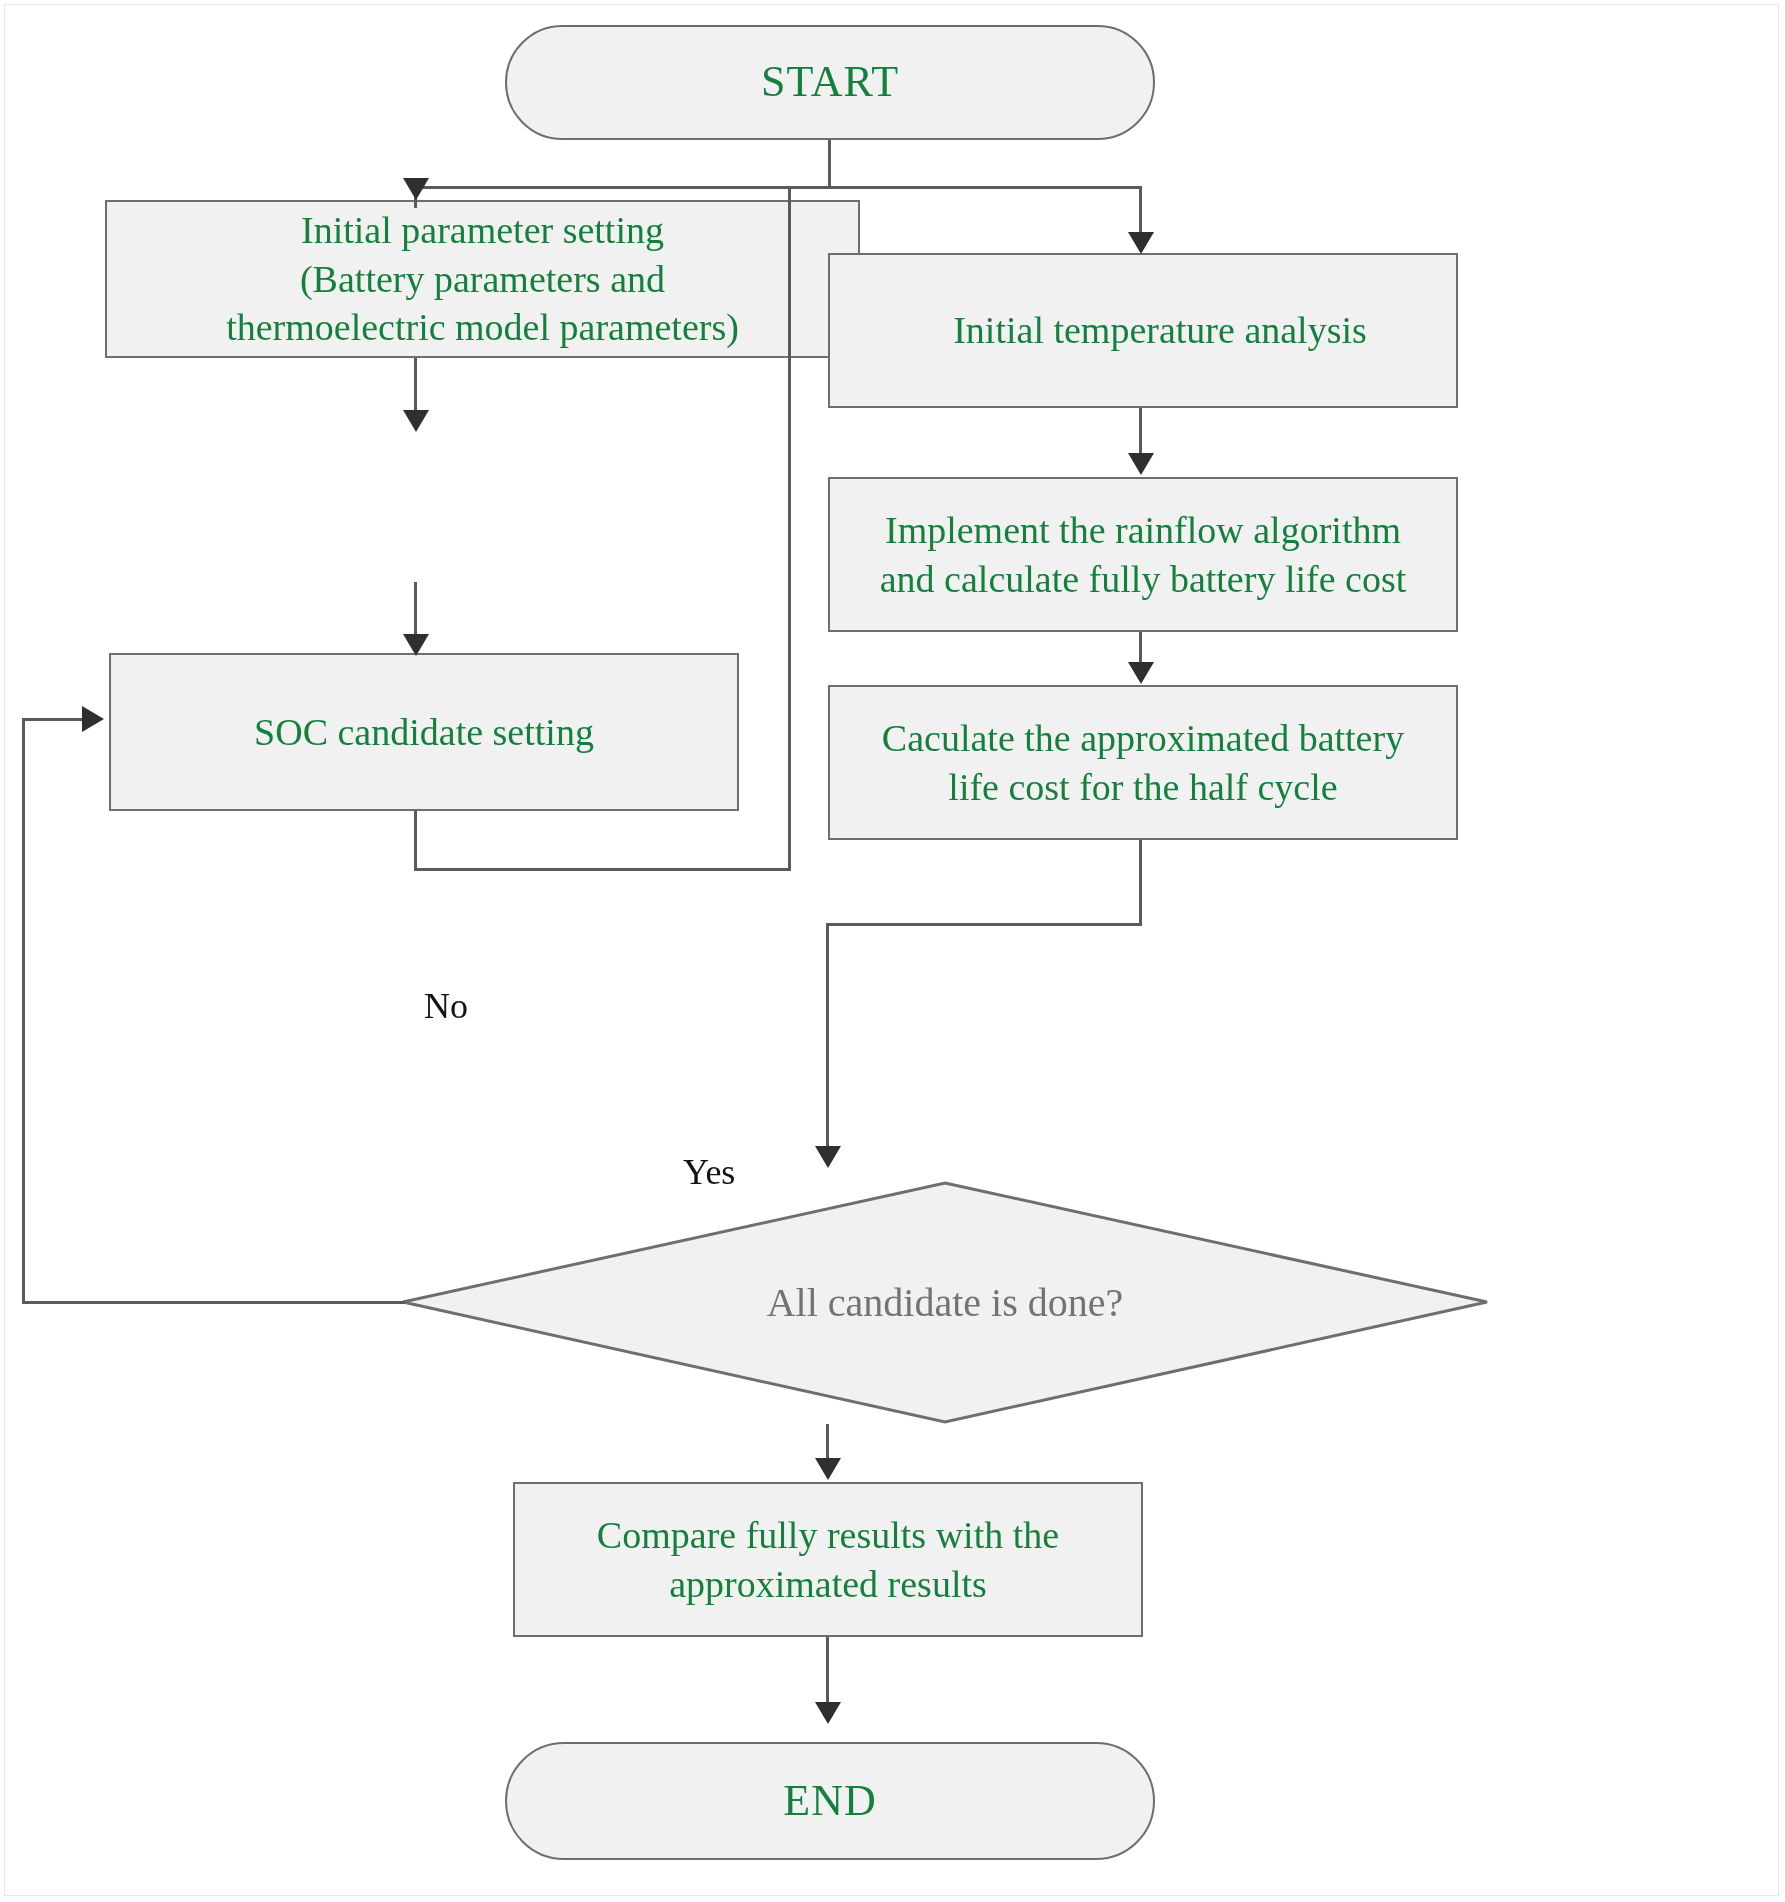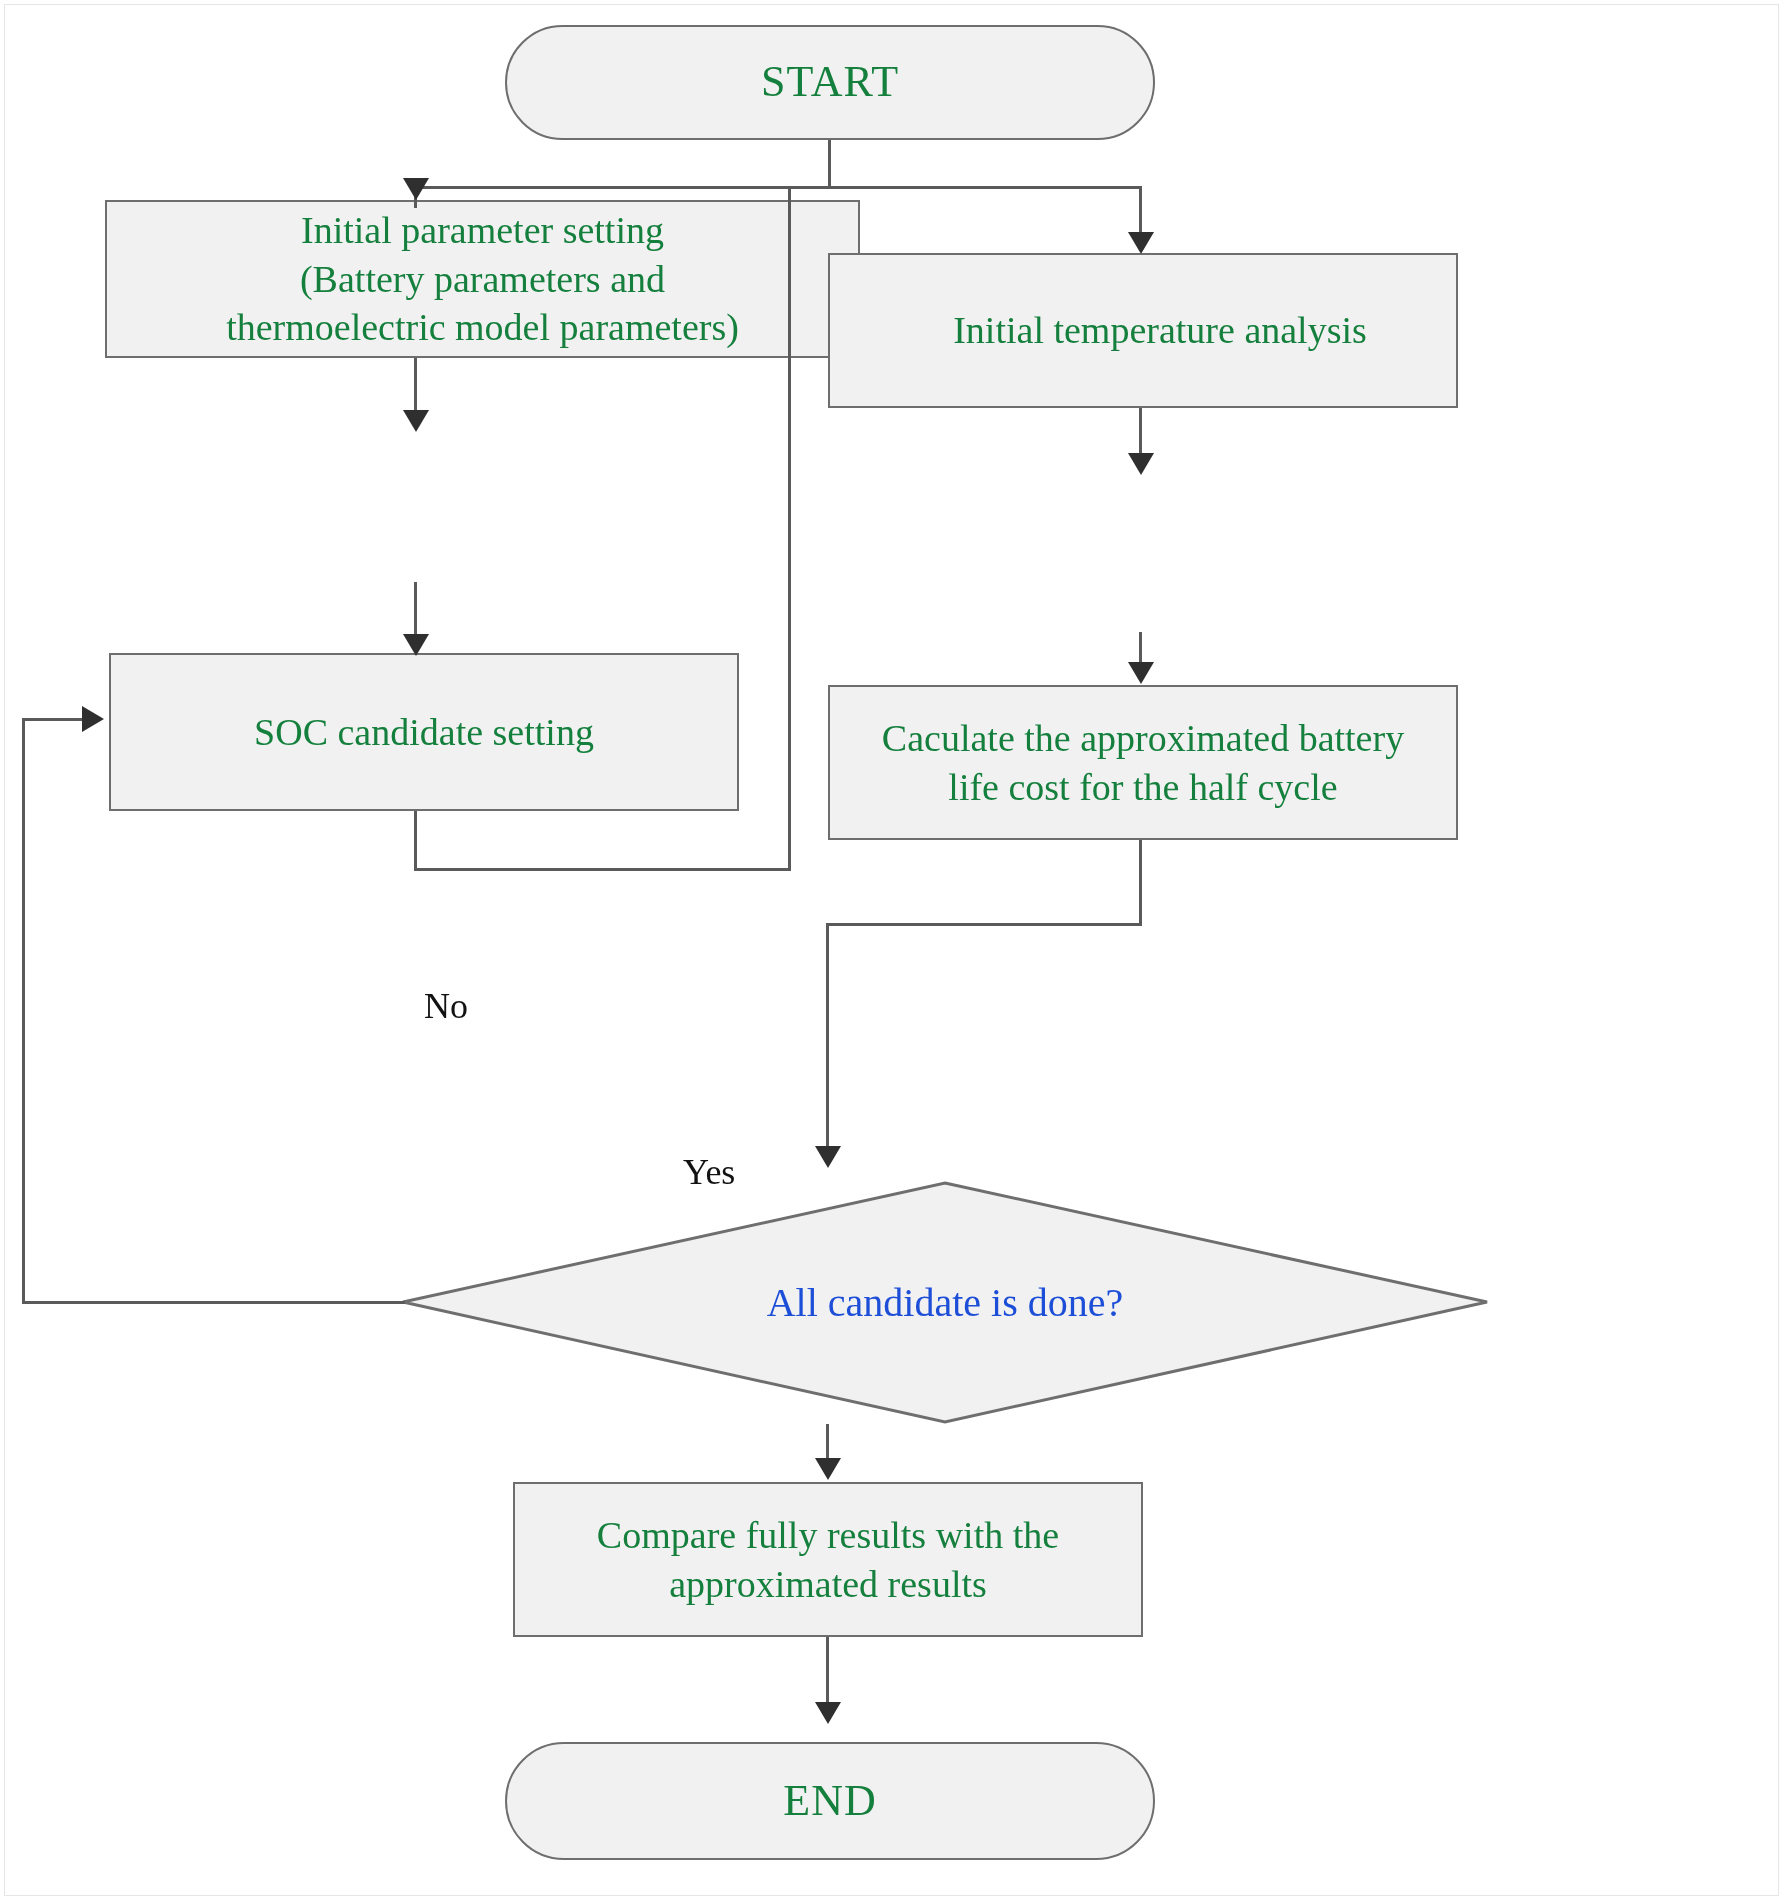"Implement the rainflow algorithm" div.node { html: none -> <div> <span>Implement the rainflow algorithm and calculate fully battery life cost</span> </div> }
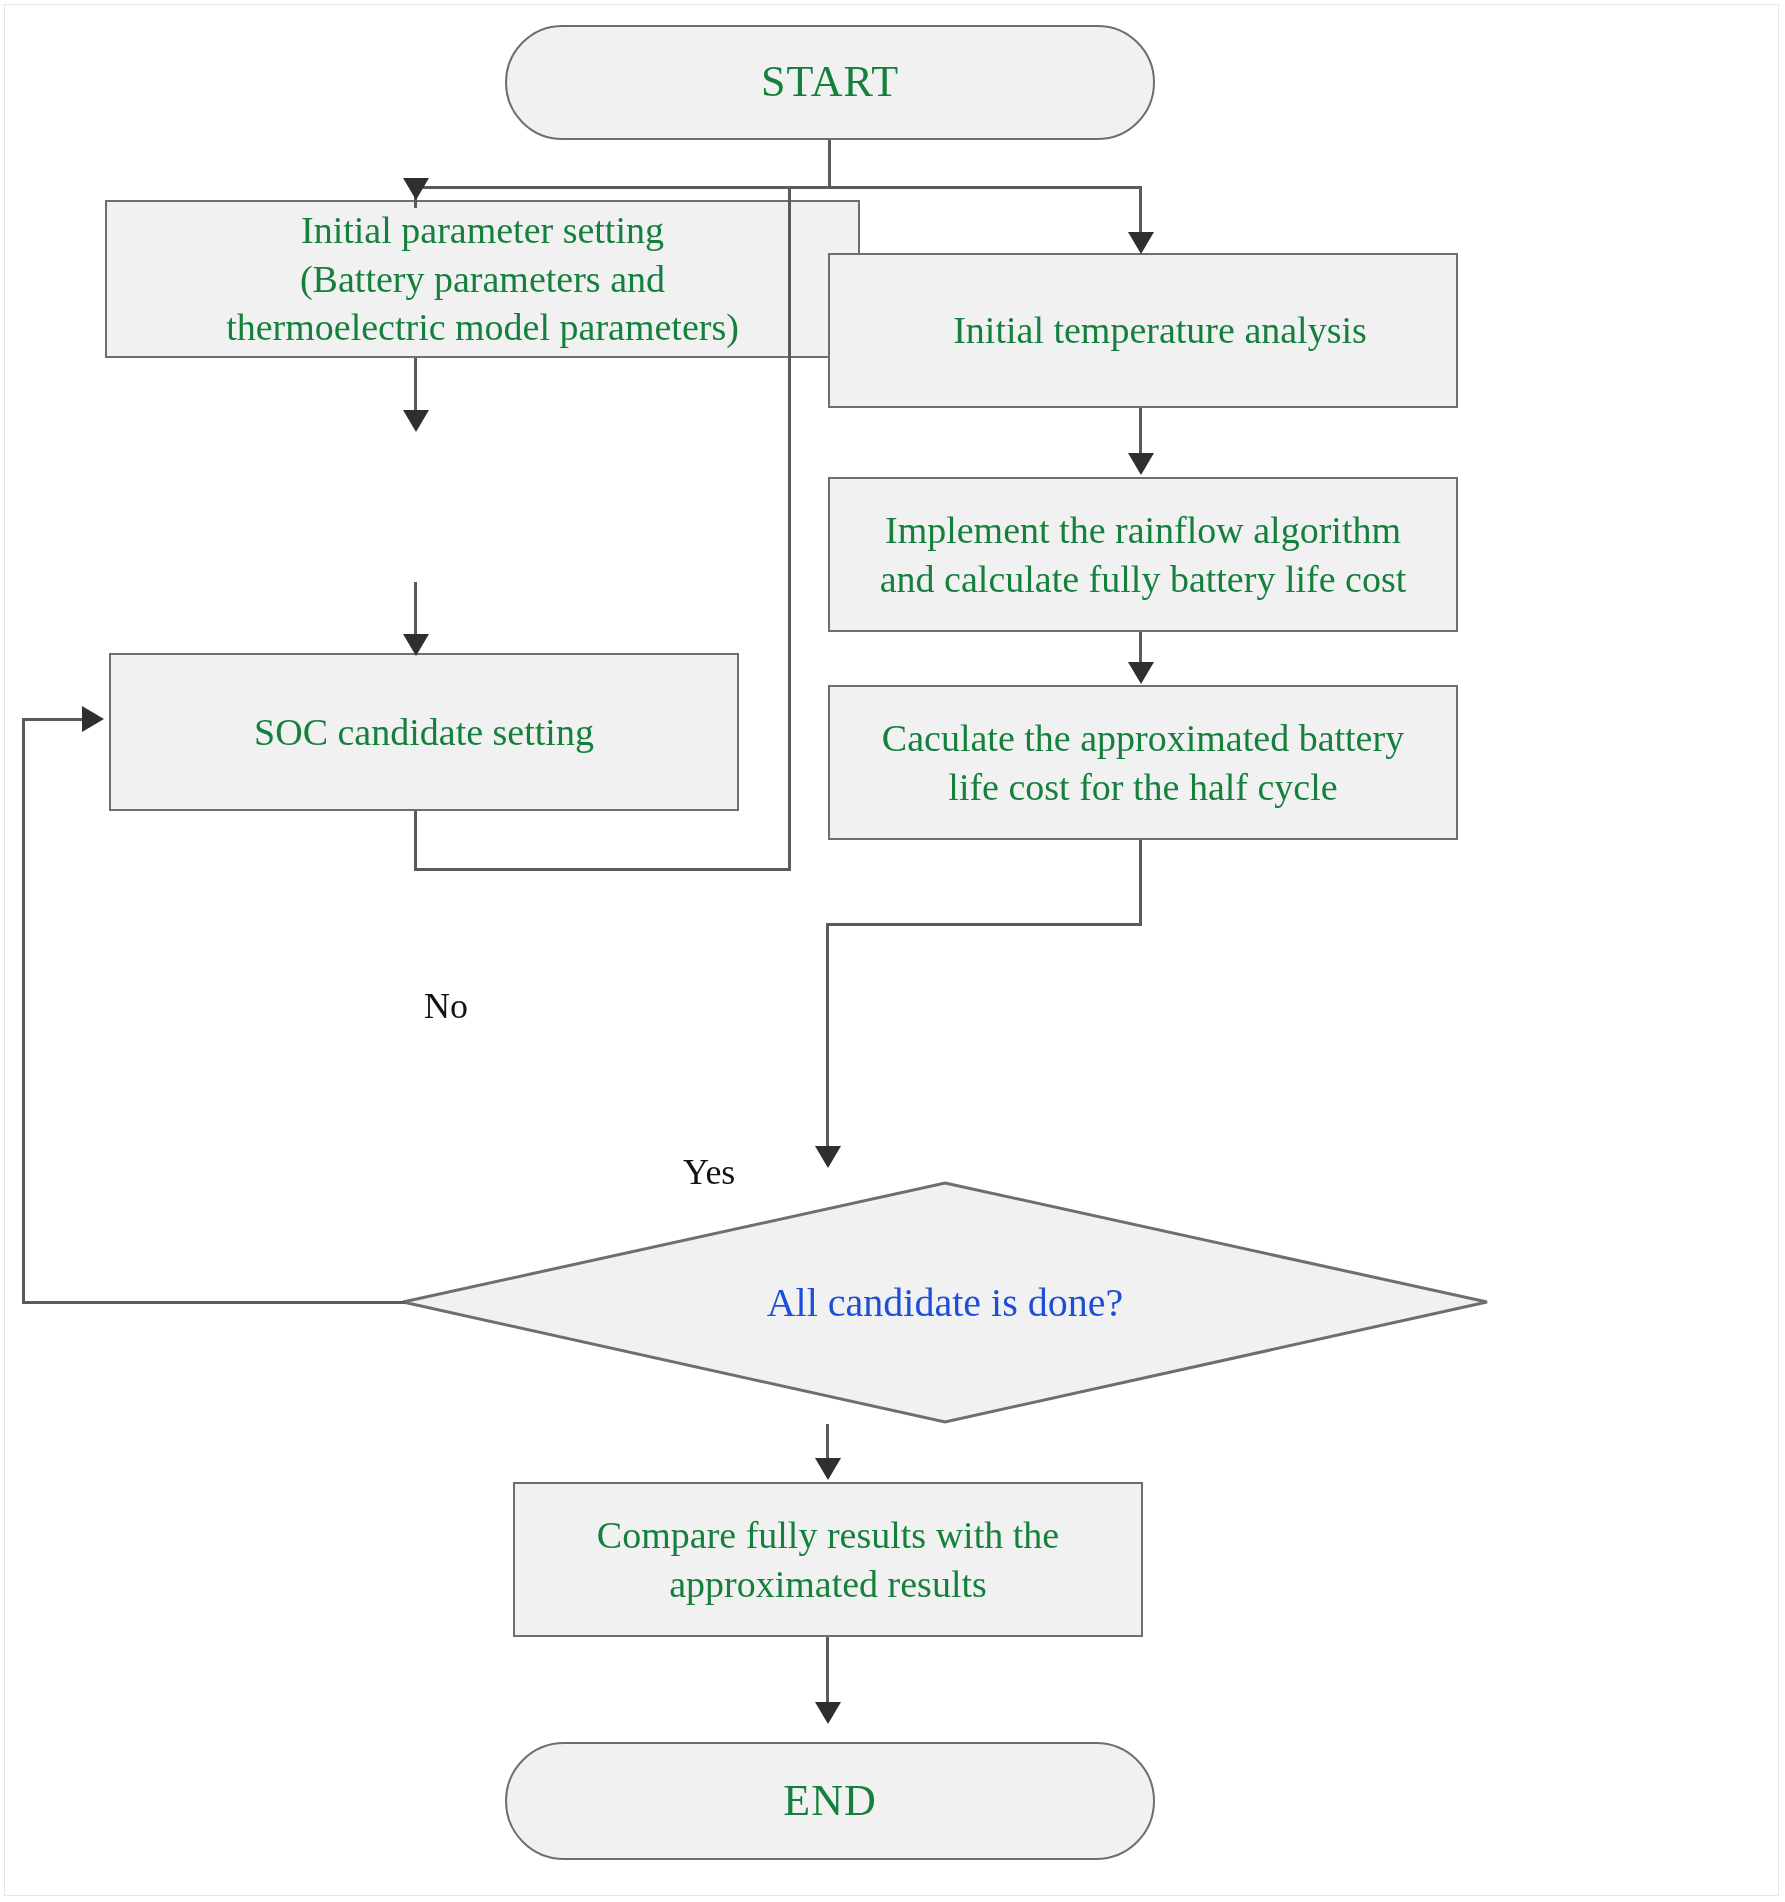"All candidate is done?" .decision-label { color: #1d4ed8 -> #737373 }
